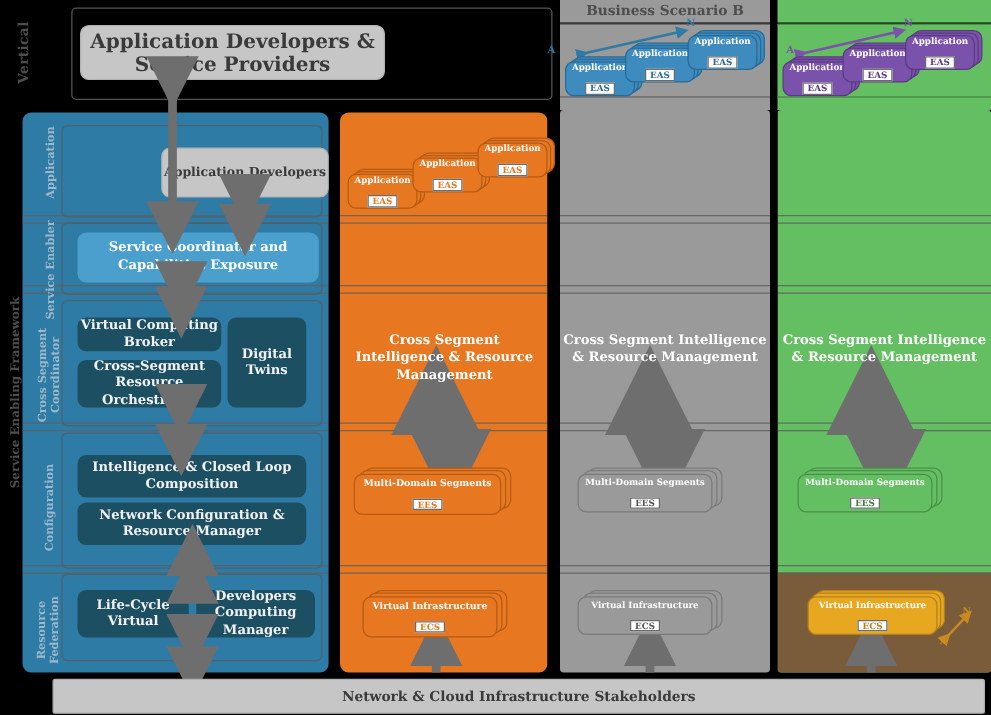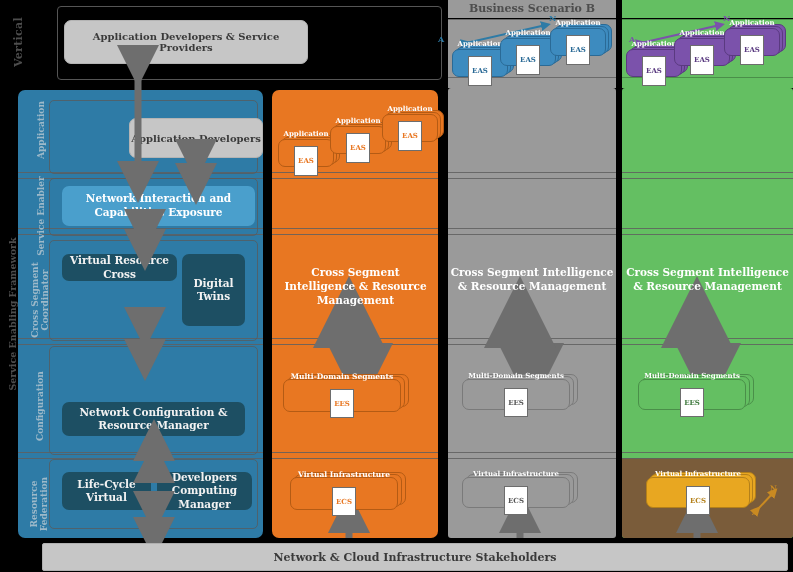"Application Developers & Service" div.rbox { font-size: 10px -> 16px }
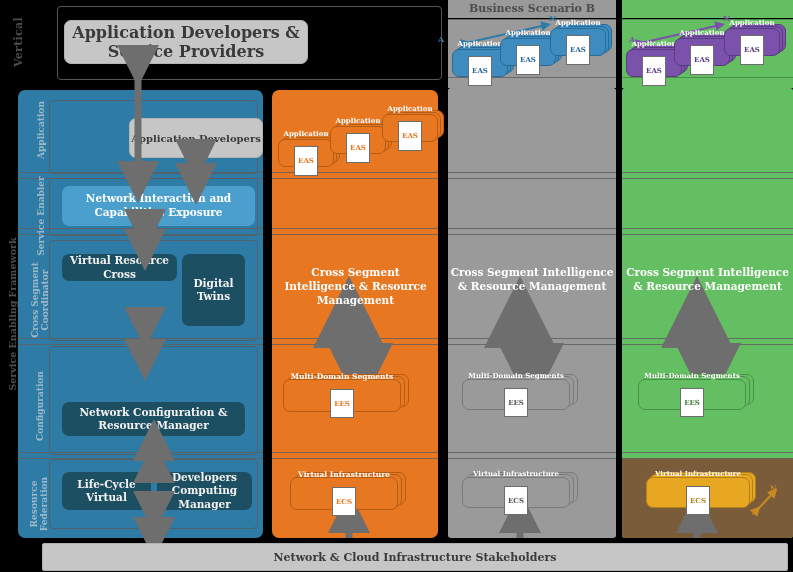"EAS" .eas { padding: 10px 3px -> 0 3px }
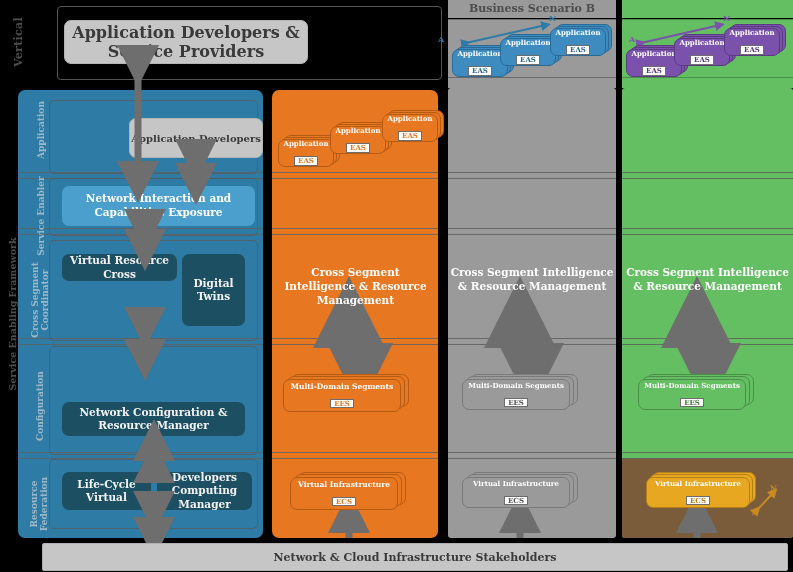"Network Interaction and Capabilities" span { text: Network Interaction -> Service Coordinator }
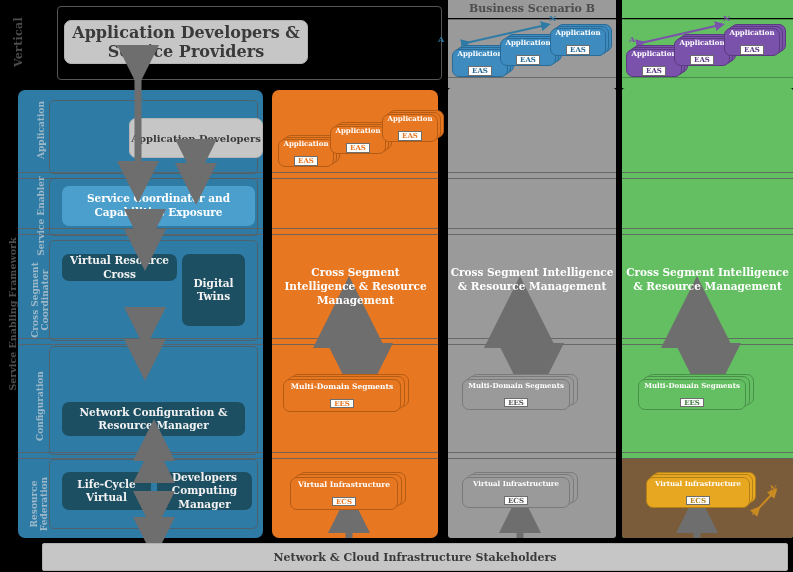"Virtual Resource Cross" span { text: Resource Cross -> Computing Broker }
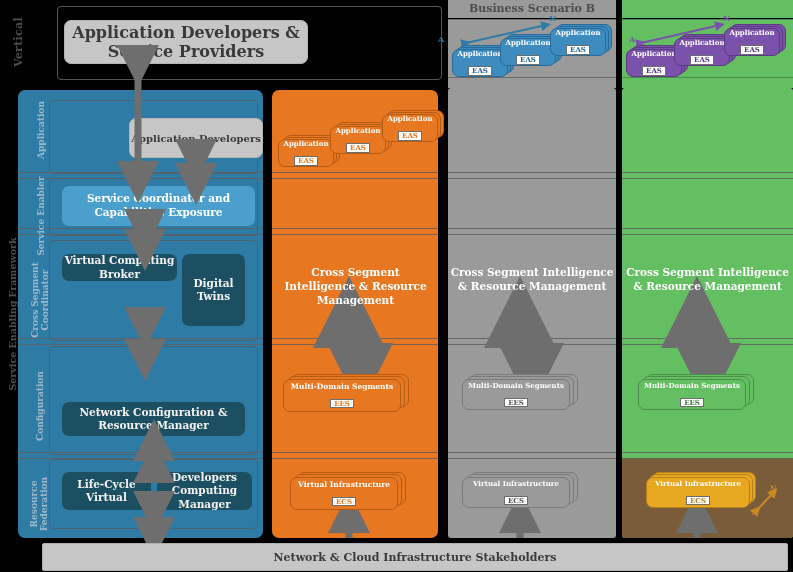"Cross-Segment Resource Orchestrator" div.dbox { html: none -> <div> <span>Cross-Segment Resource Orchestrator</span> </div> }
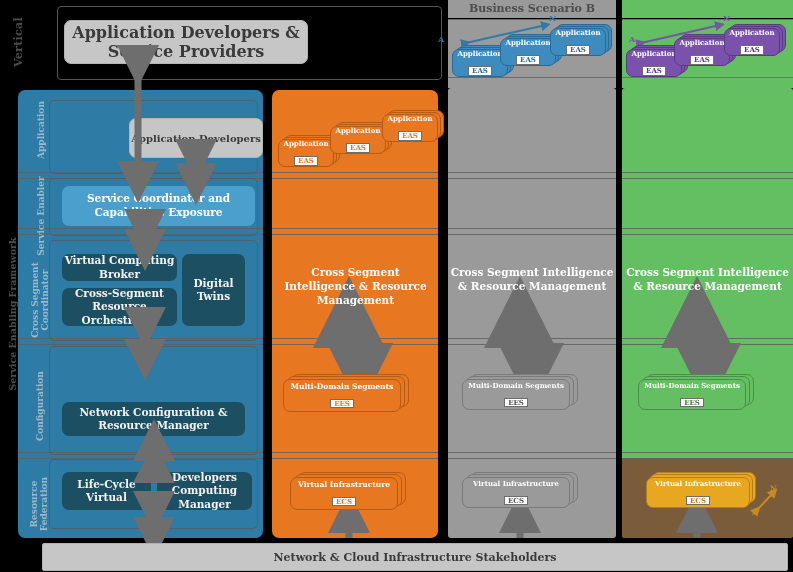"Intelligence & Closed Loop Composition" div.dbox { html: none -> <div> <span>Intelligence &amp; Closed Loop Composition</span> </div> }
